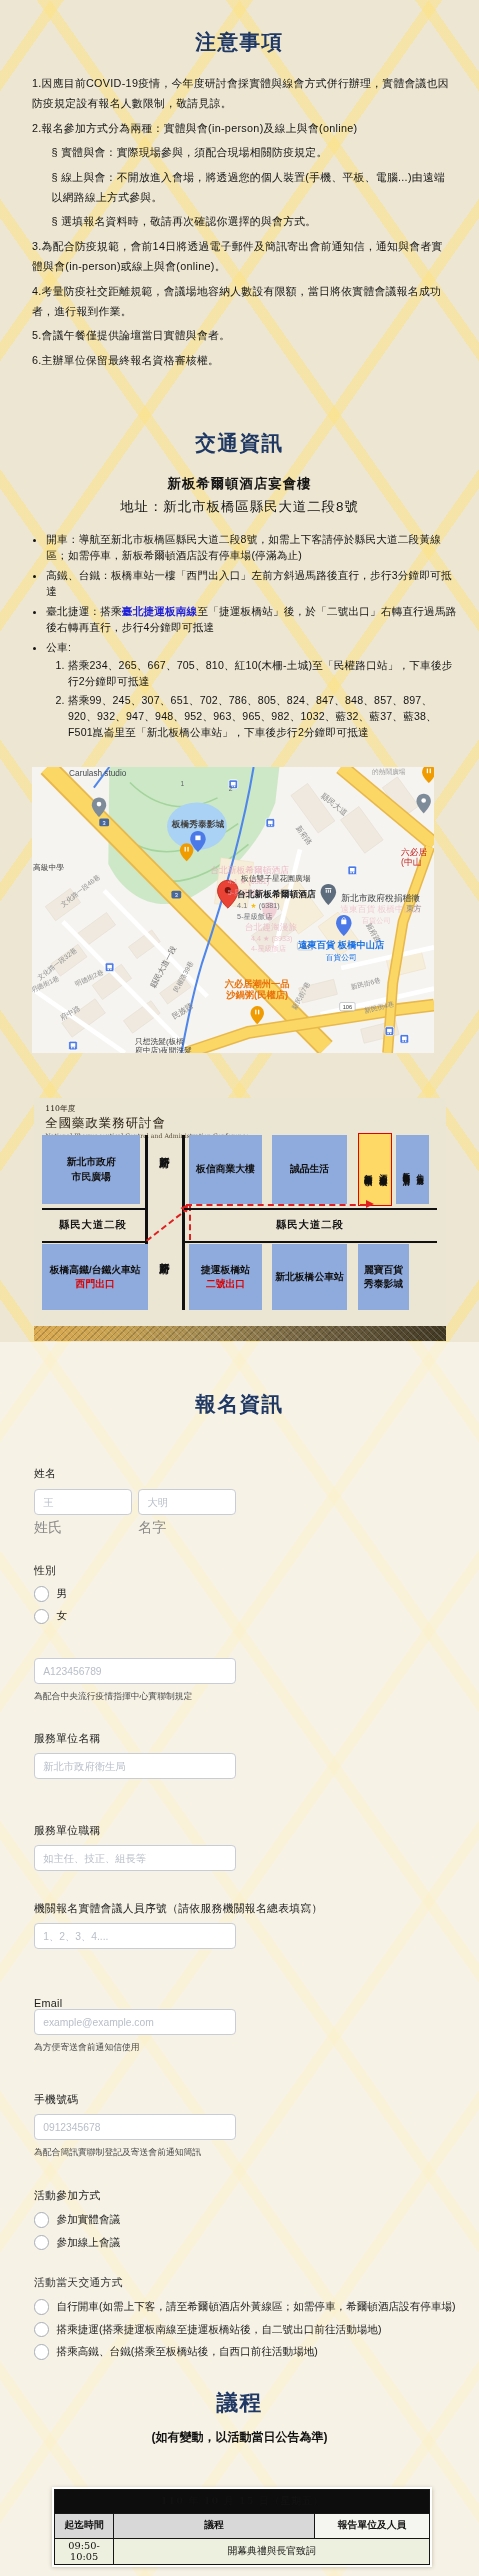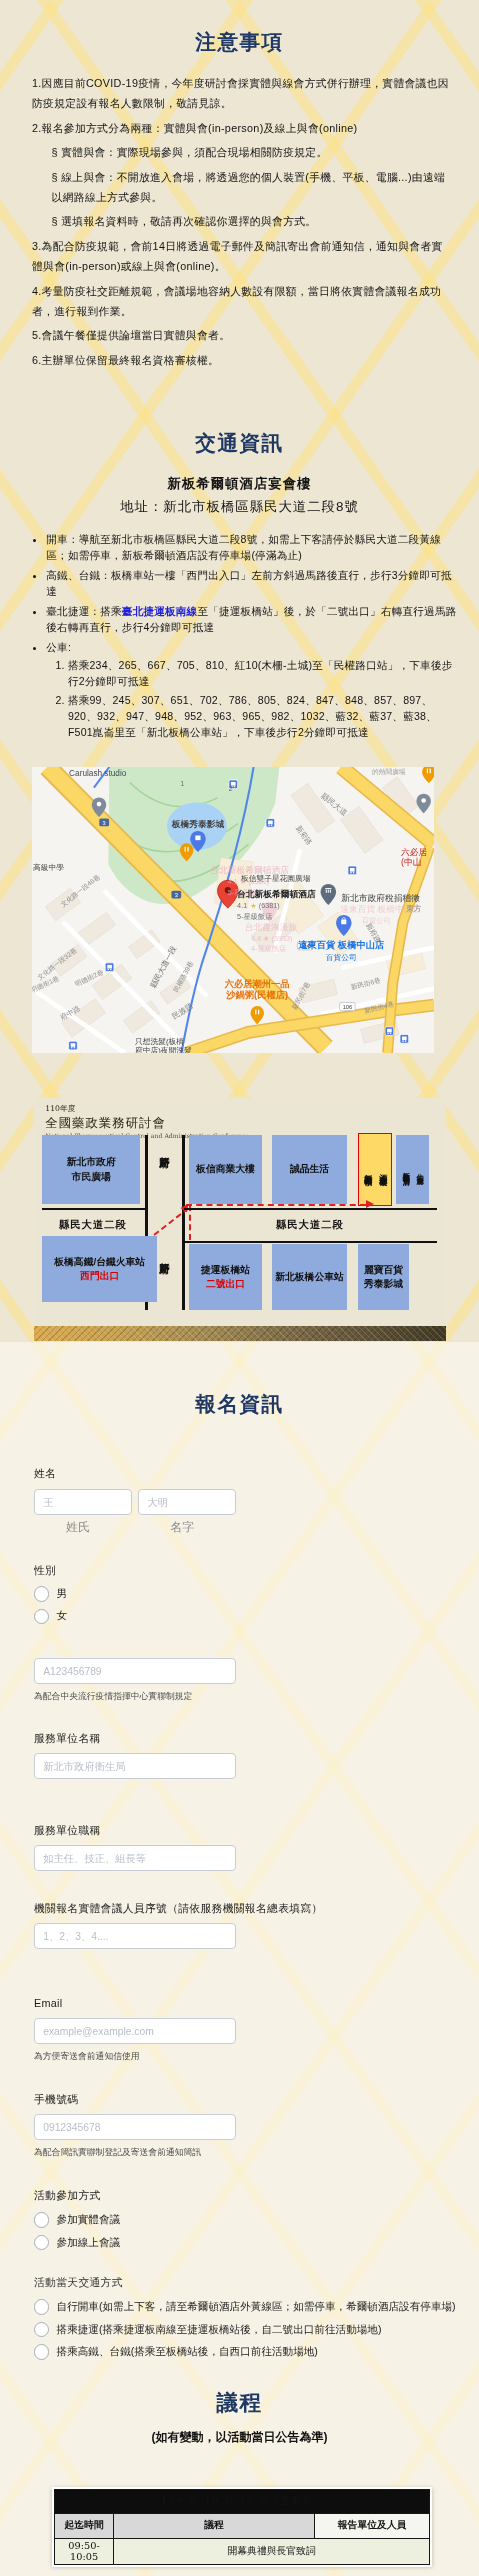"板橋高鐵/台鐵火車站" div.blk { top: 138px -> 146px; width: 115px -> 106px }
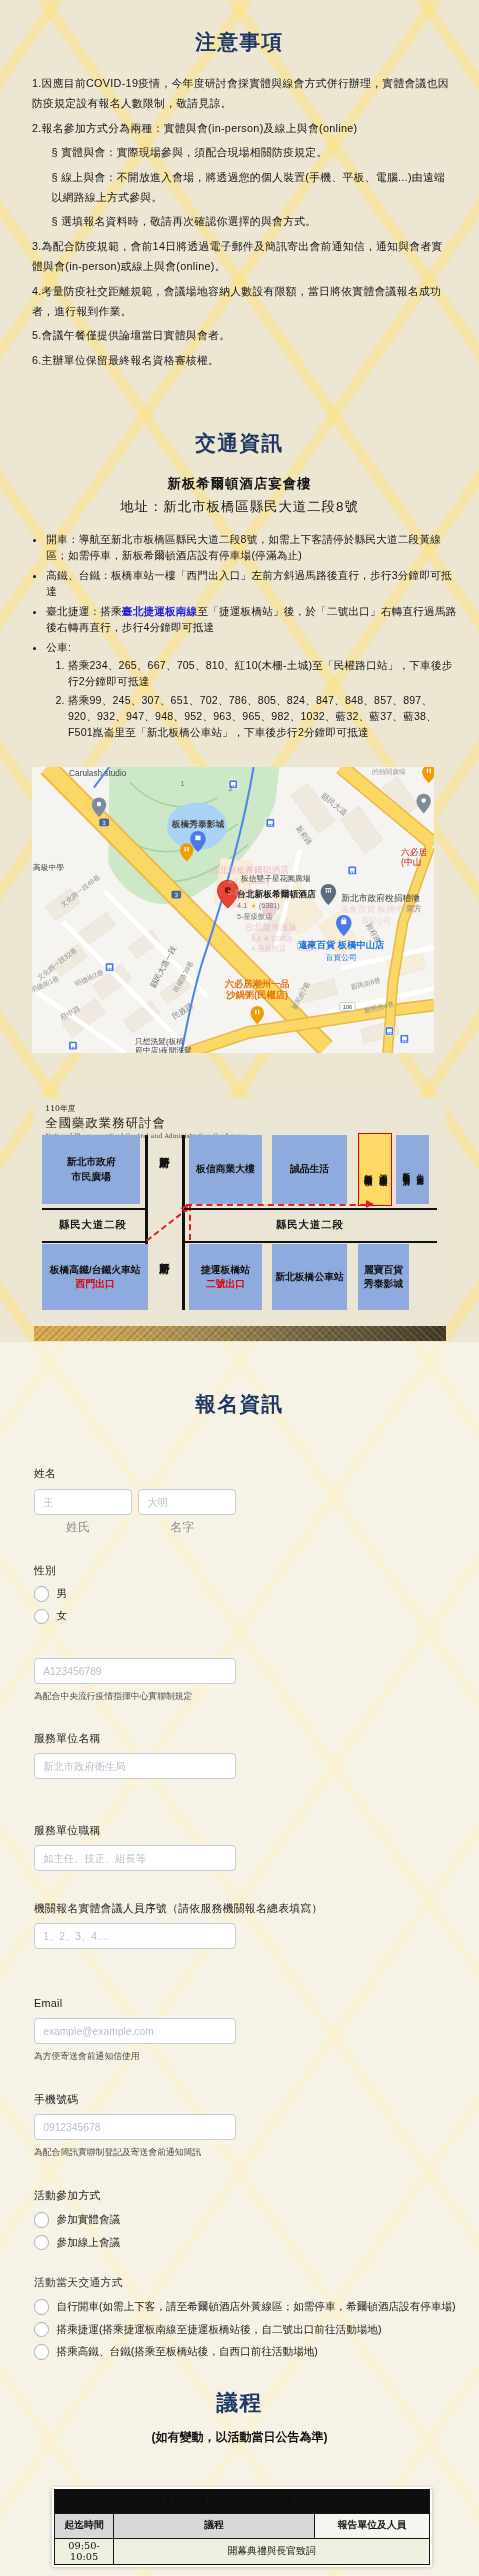"姓氏" .fsub { font-size: 12px -> 14px; margin-left: 32px -> none }
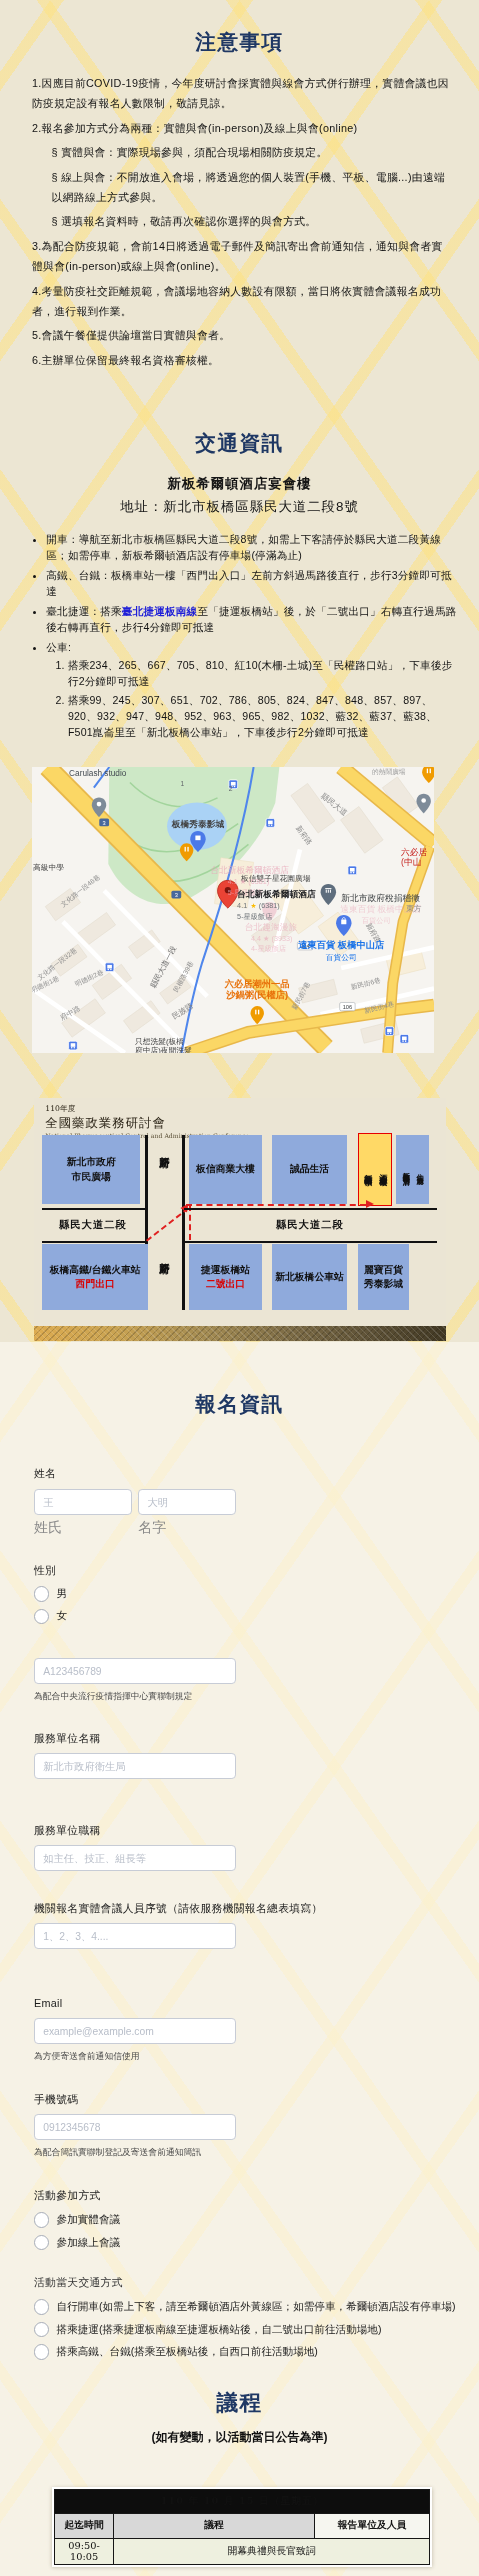"example@example.com" input.finput { margin-top: 9px -> 0 }
